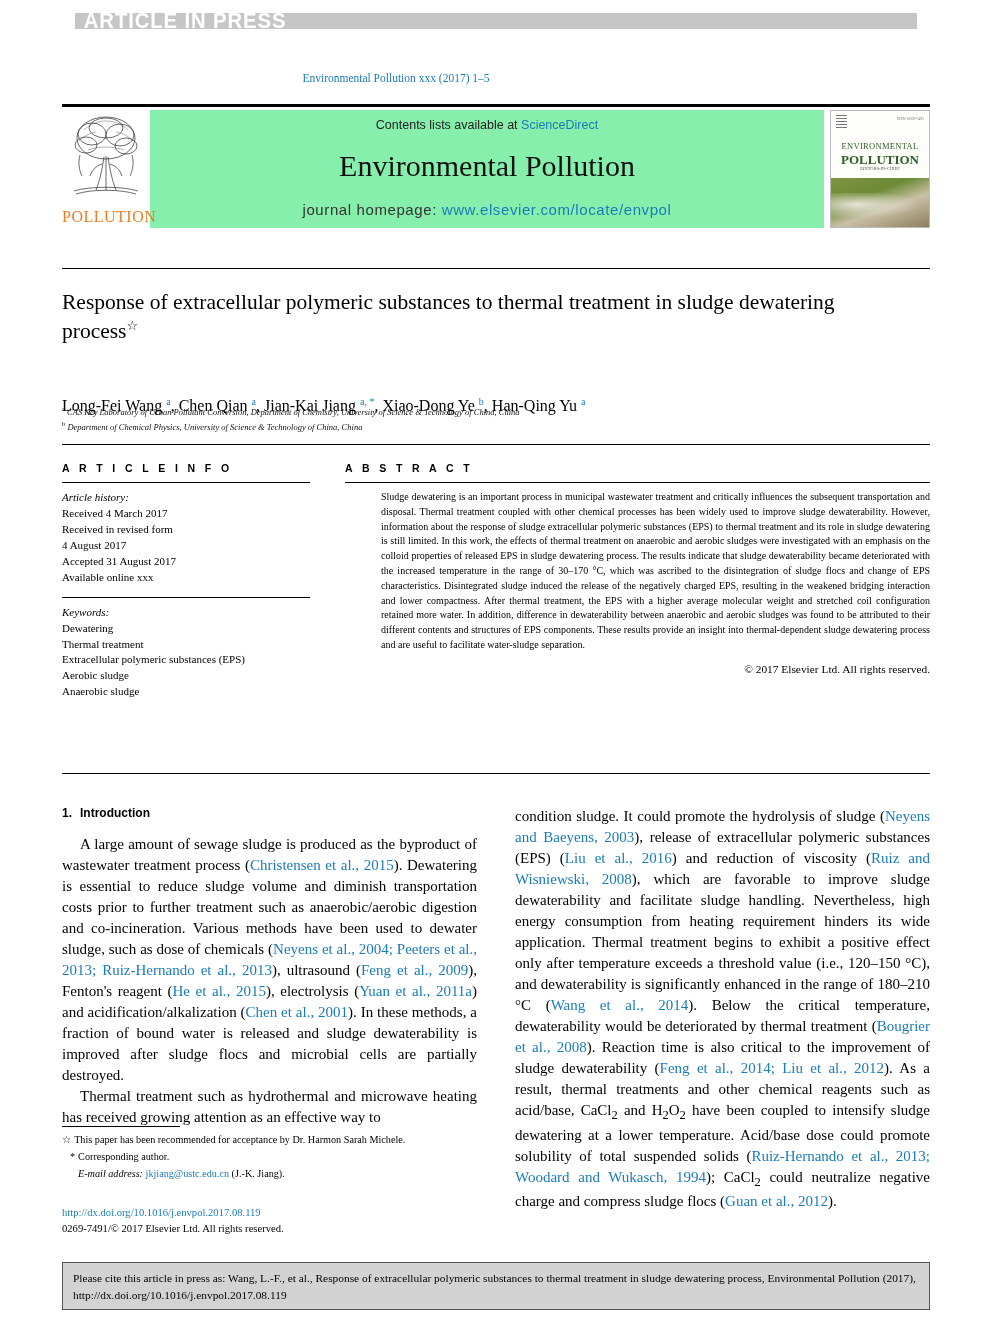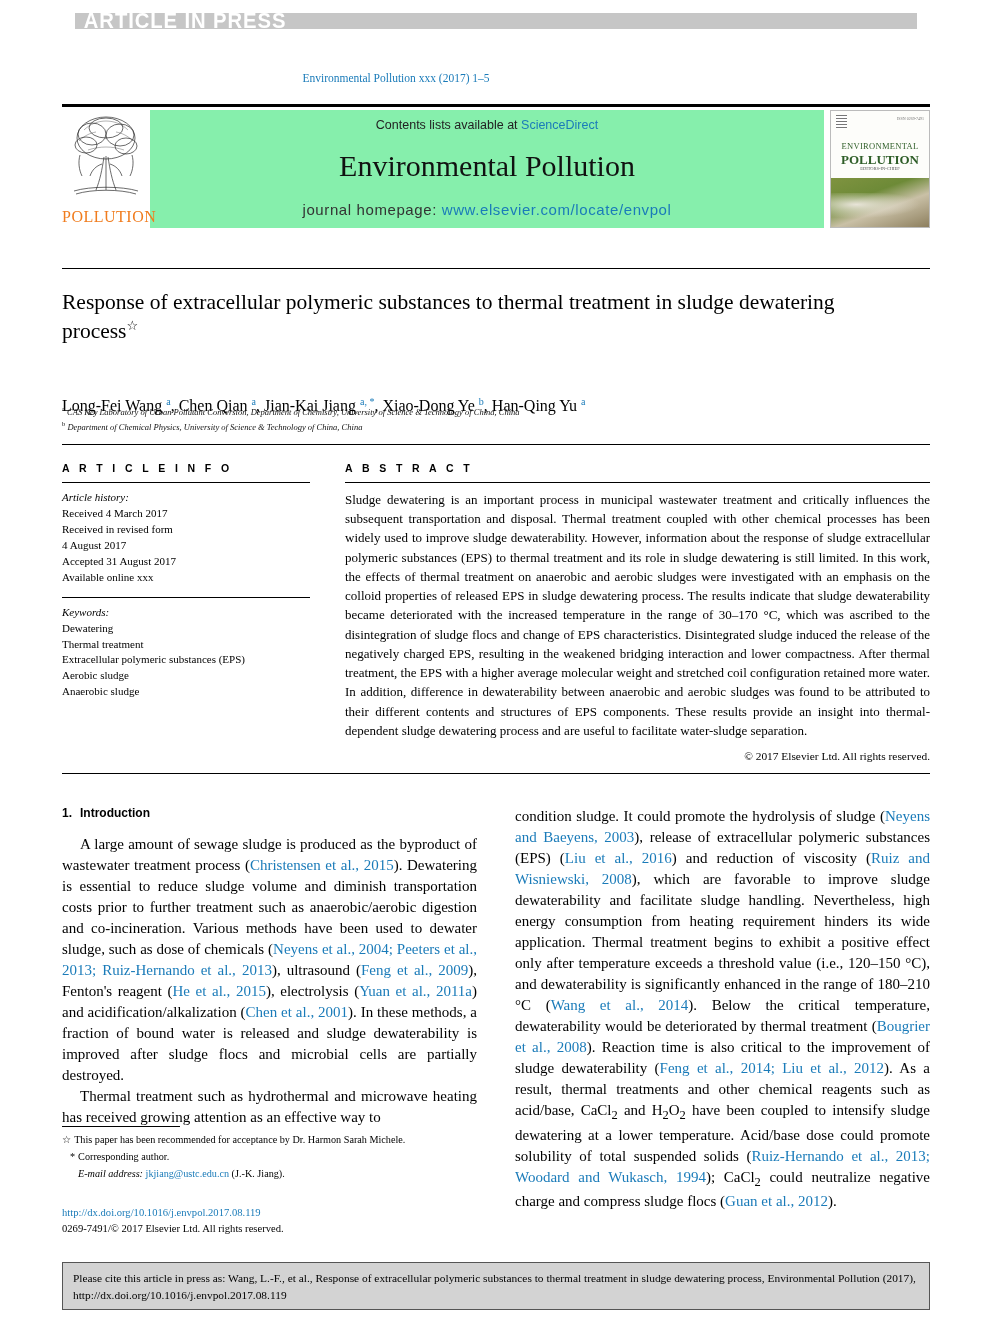"Sludge dewatering is an important" .abstract-text { font-size: 13px -> 10px; margin-left: none -> 36px }
